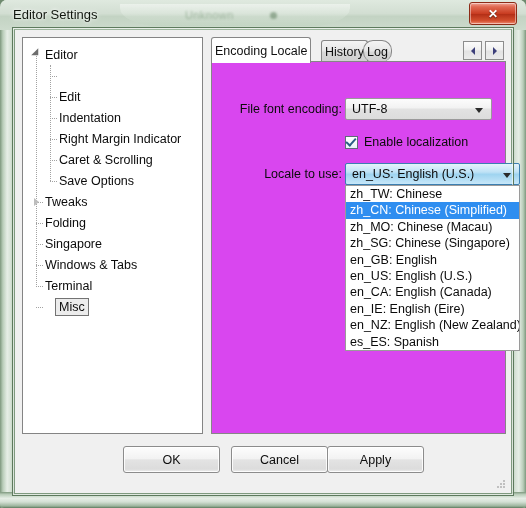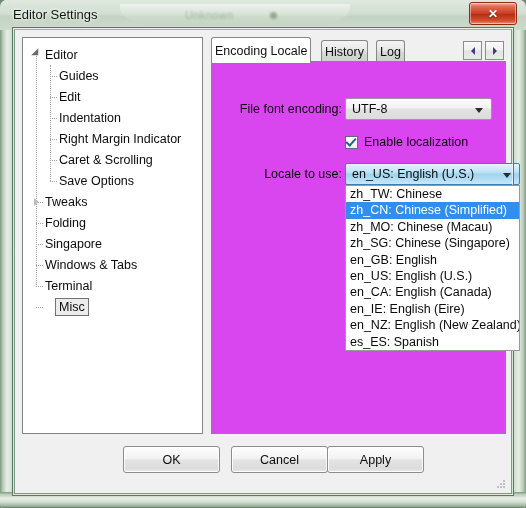"Log" div.tab { border-radius: none -> 10px; left: 165px -> 152px }
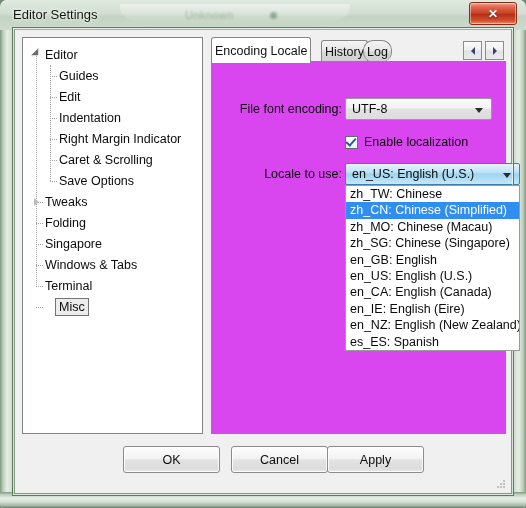"Guides" div.tree-row { html: <div> <span></span> <span>Guides</span> </div> -> none }
